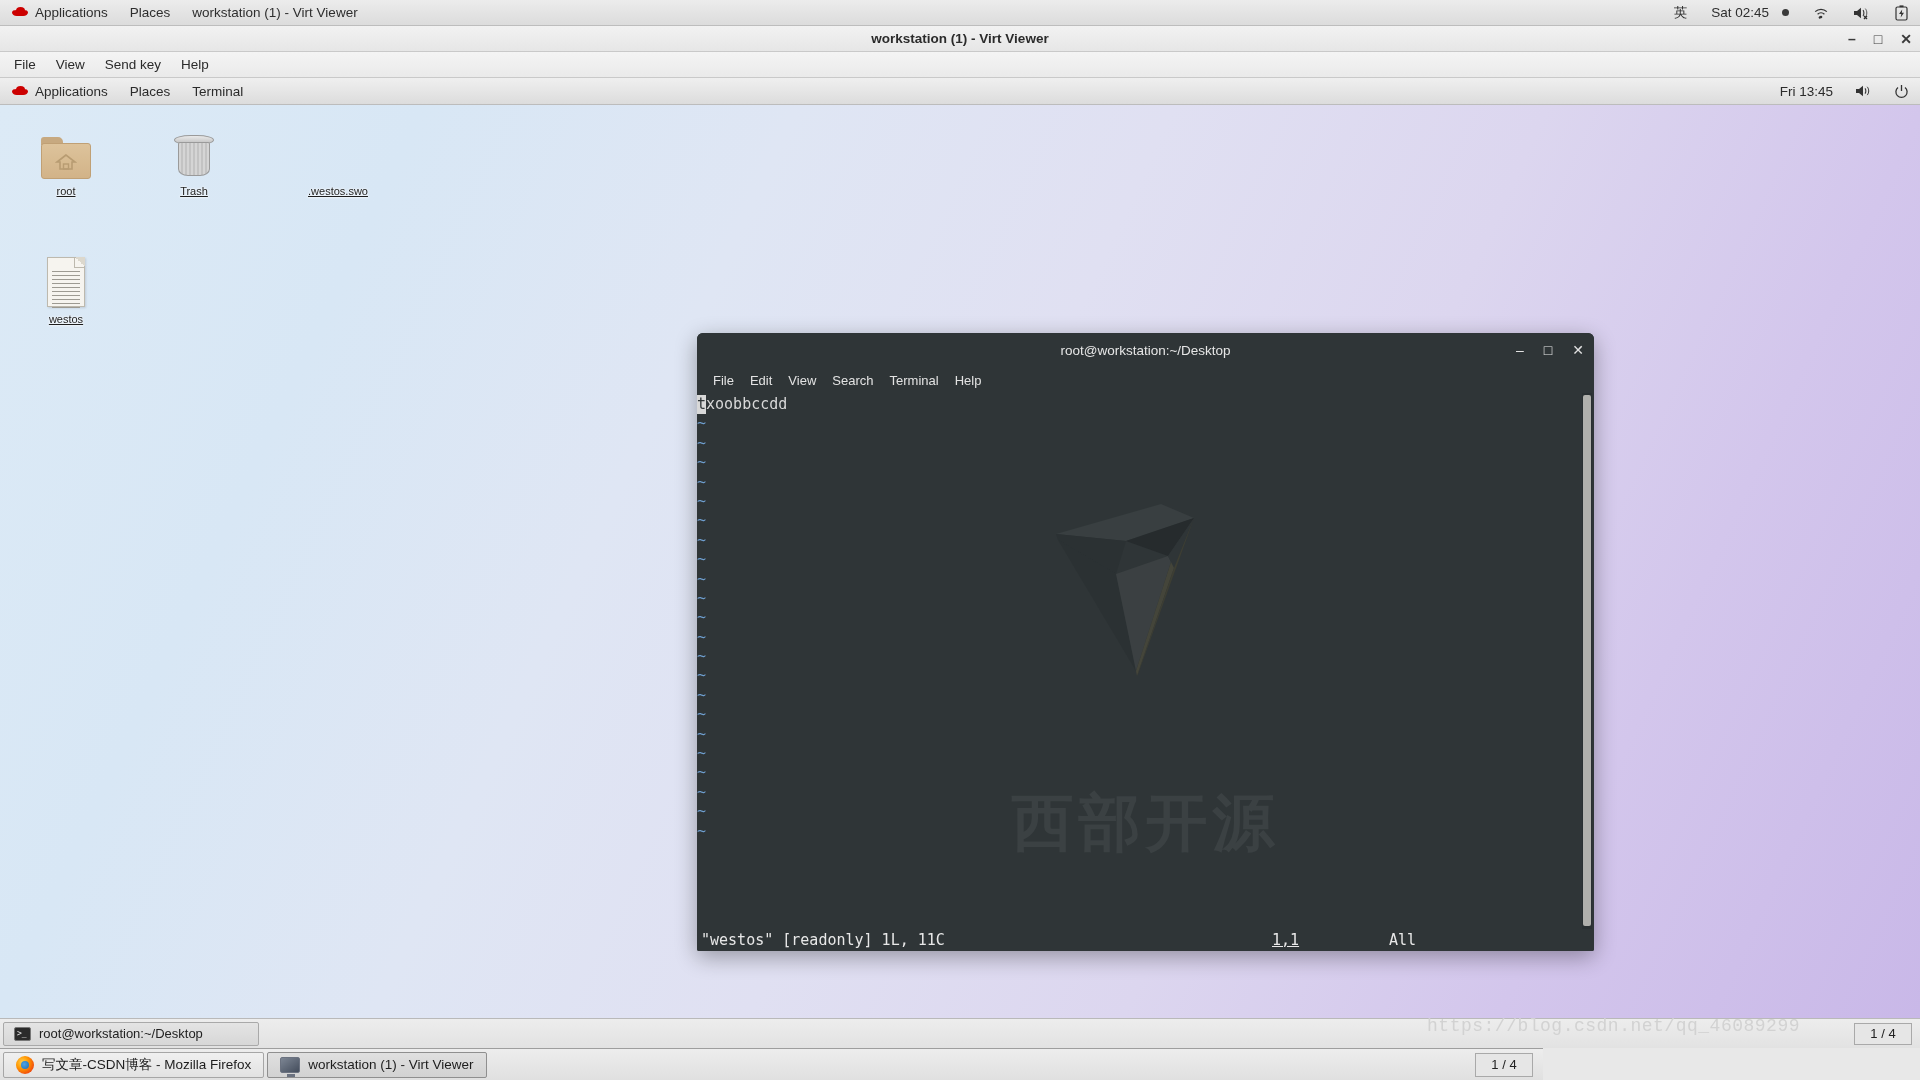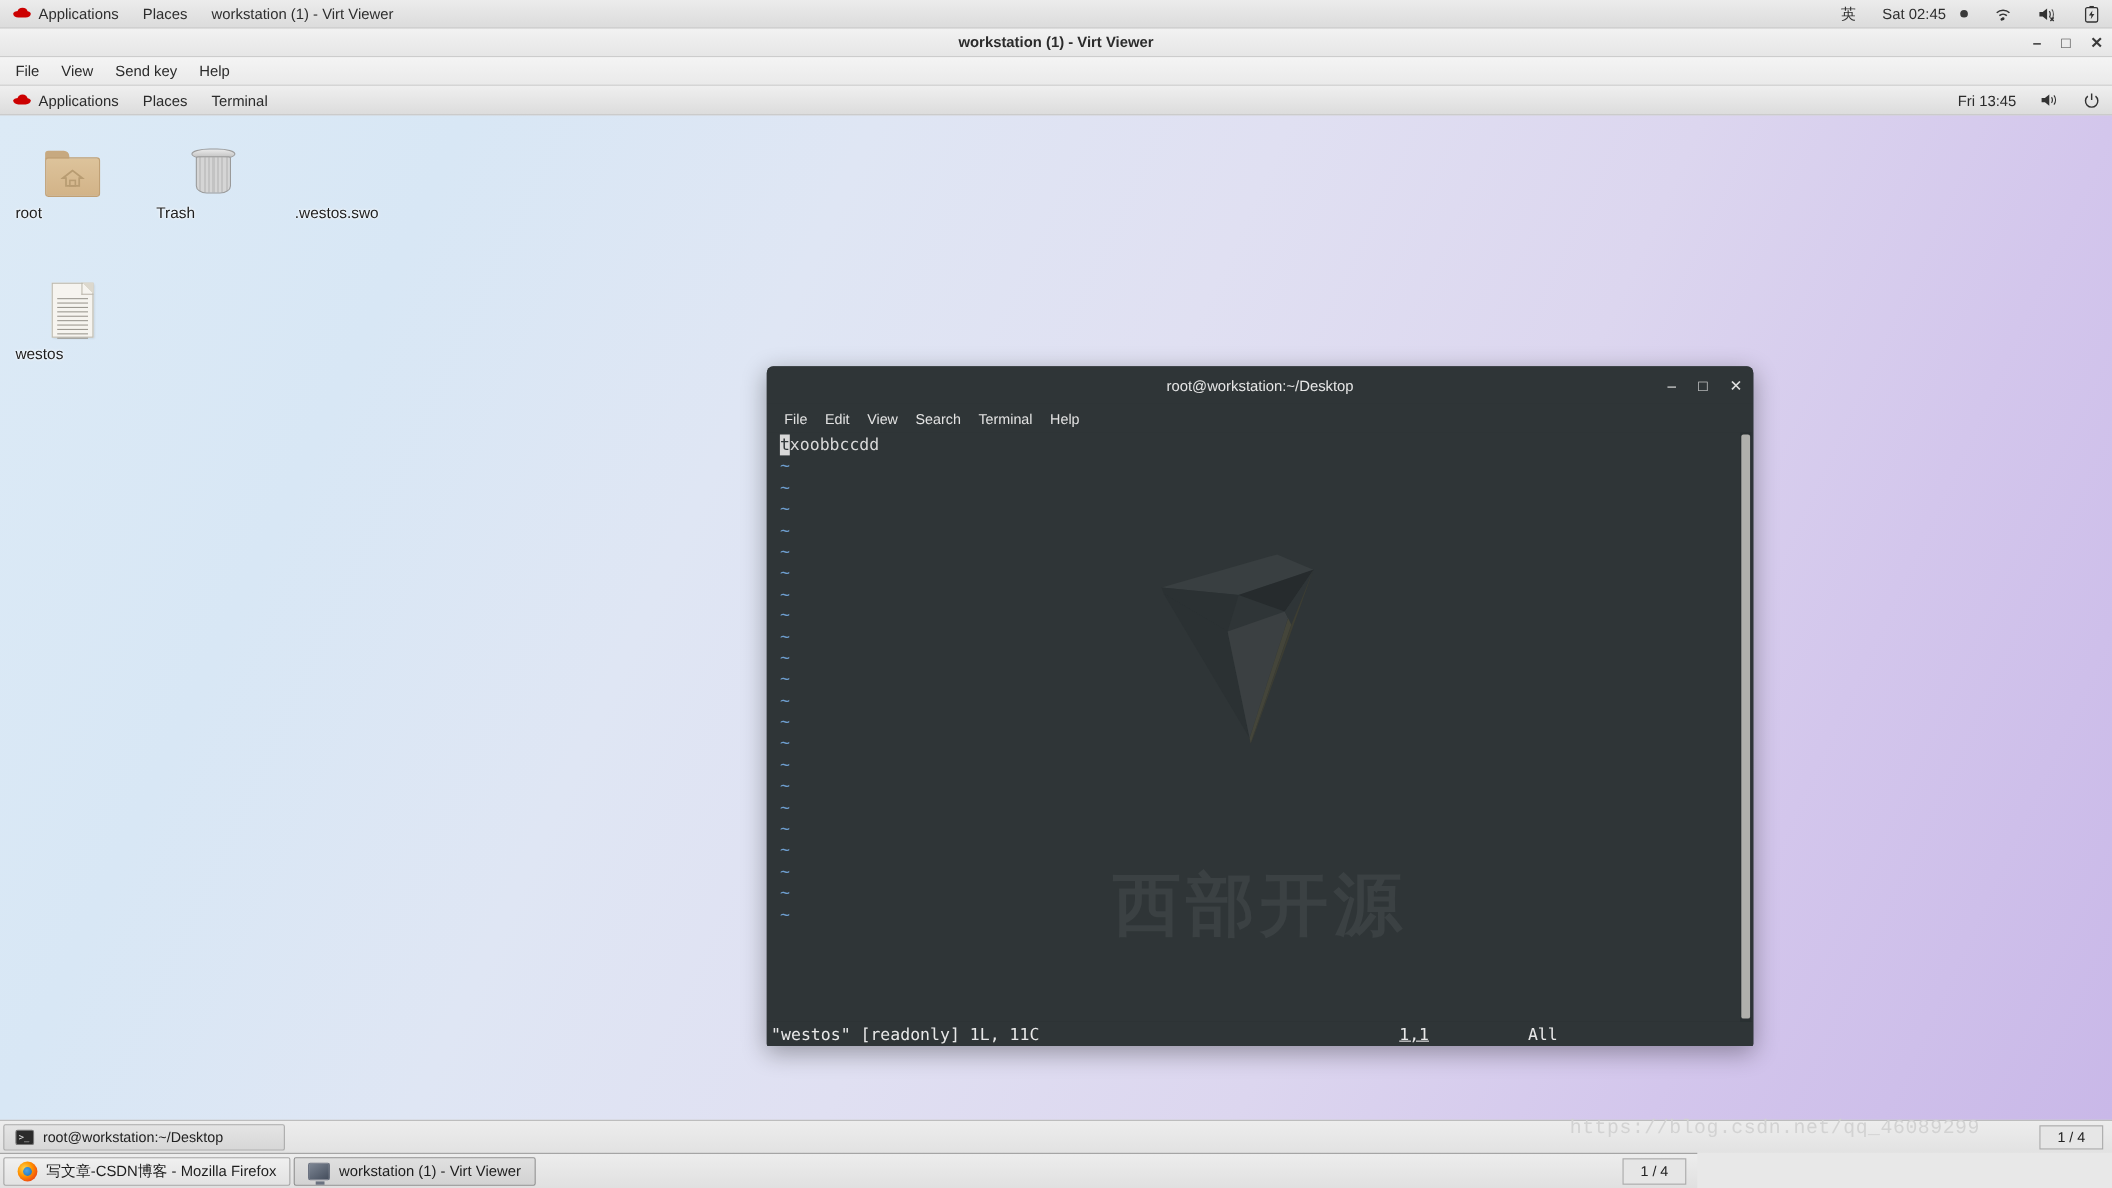"root" .dicon { font-size: 14px -> 11px; text-align: none -> center; text-decoration: none -> underline }
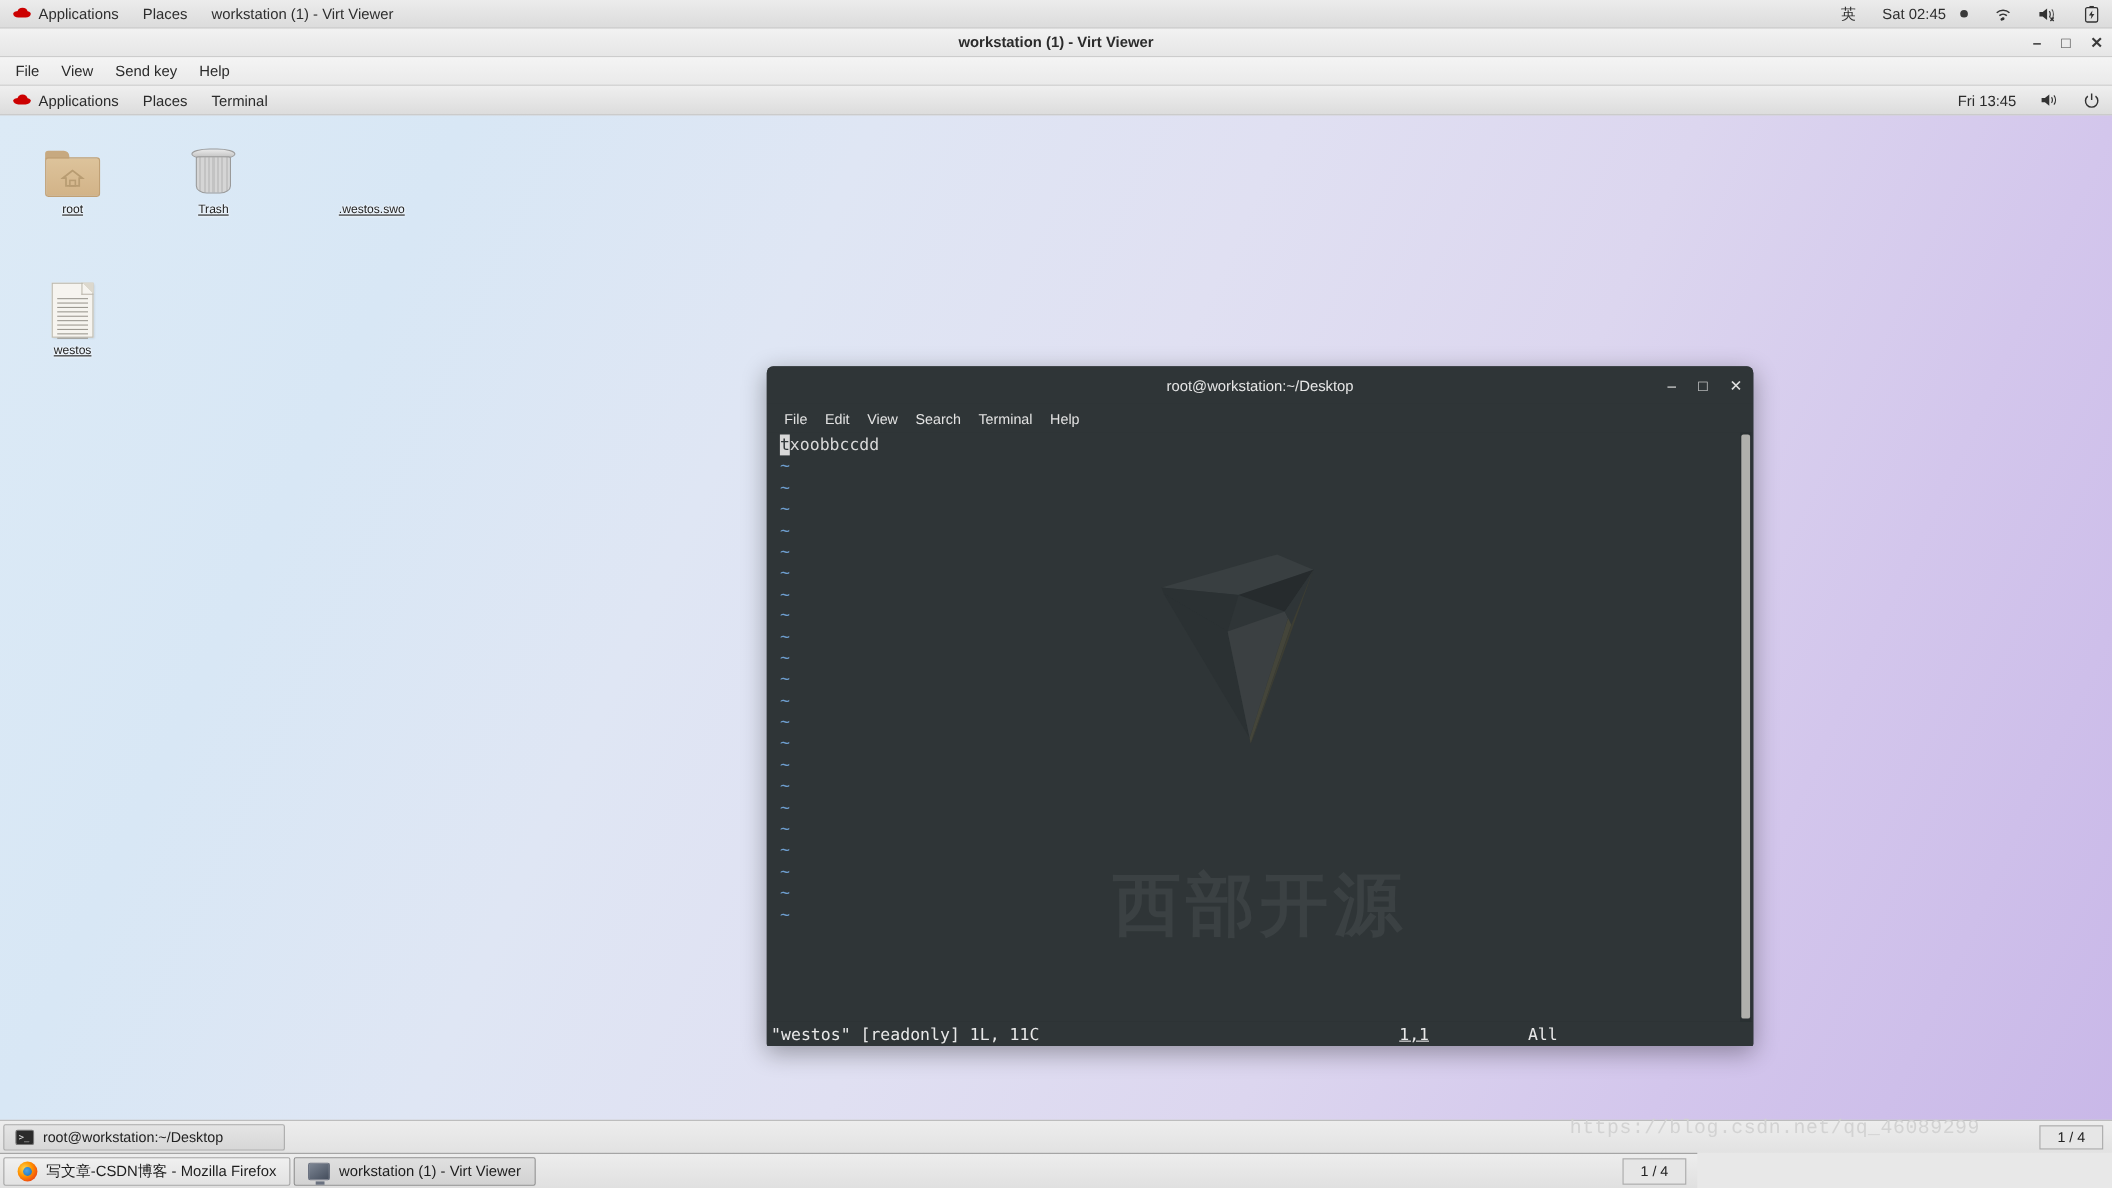"txoobbccdd" .term-body { padding: 2px 0 0 12px -> 2px 0 0 0 }
